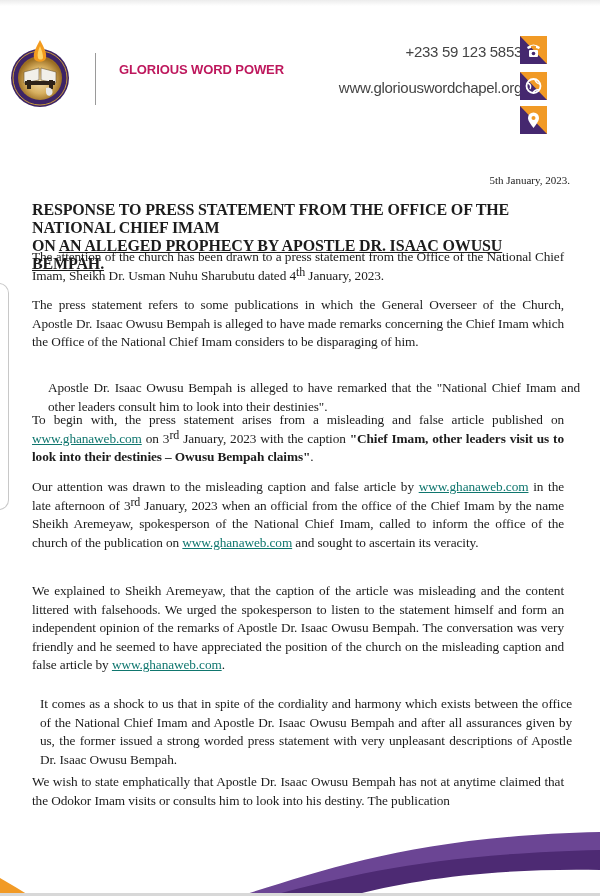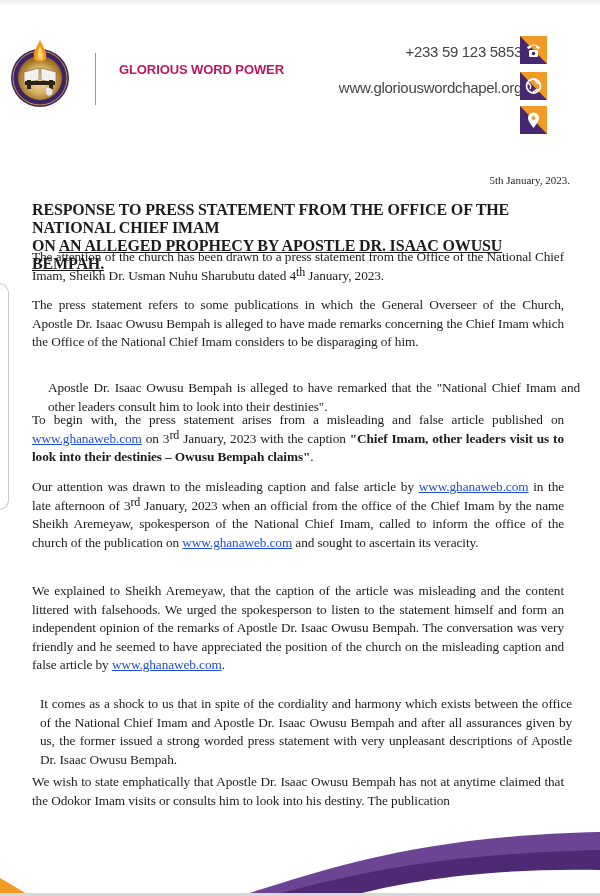"www.ghanaweb.com" .para a, .link { color: #1d4ed8 -> #0f766e }
